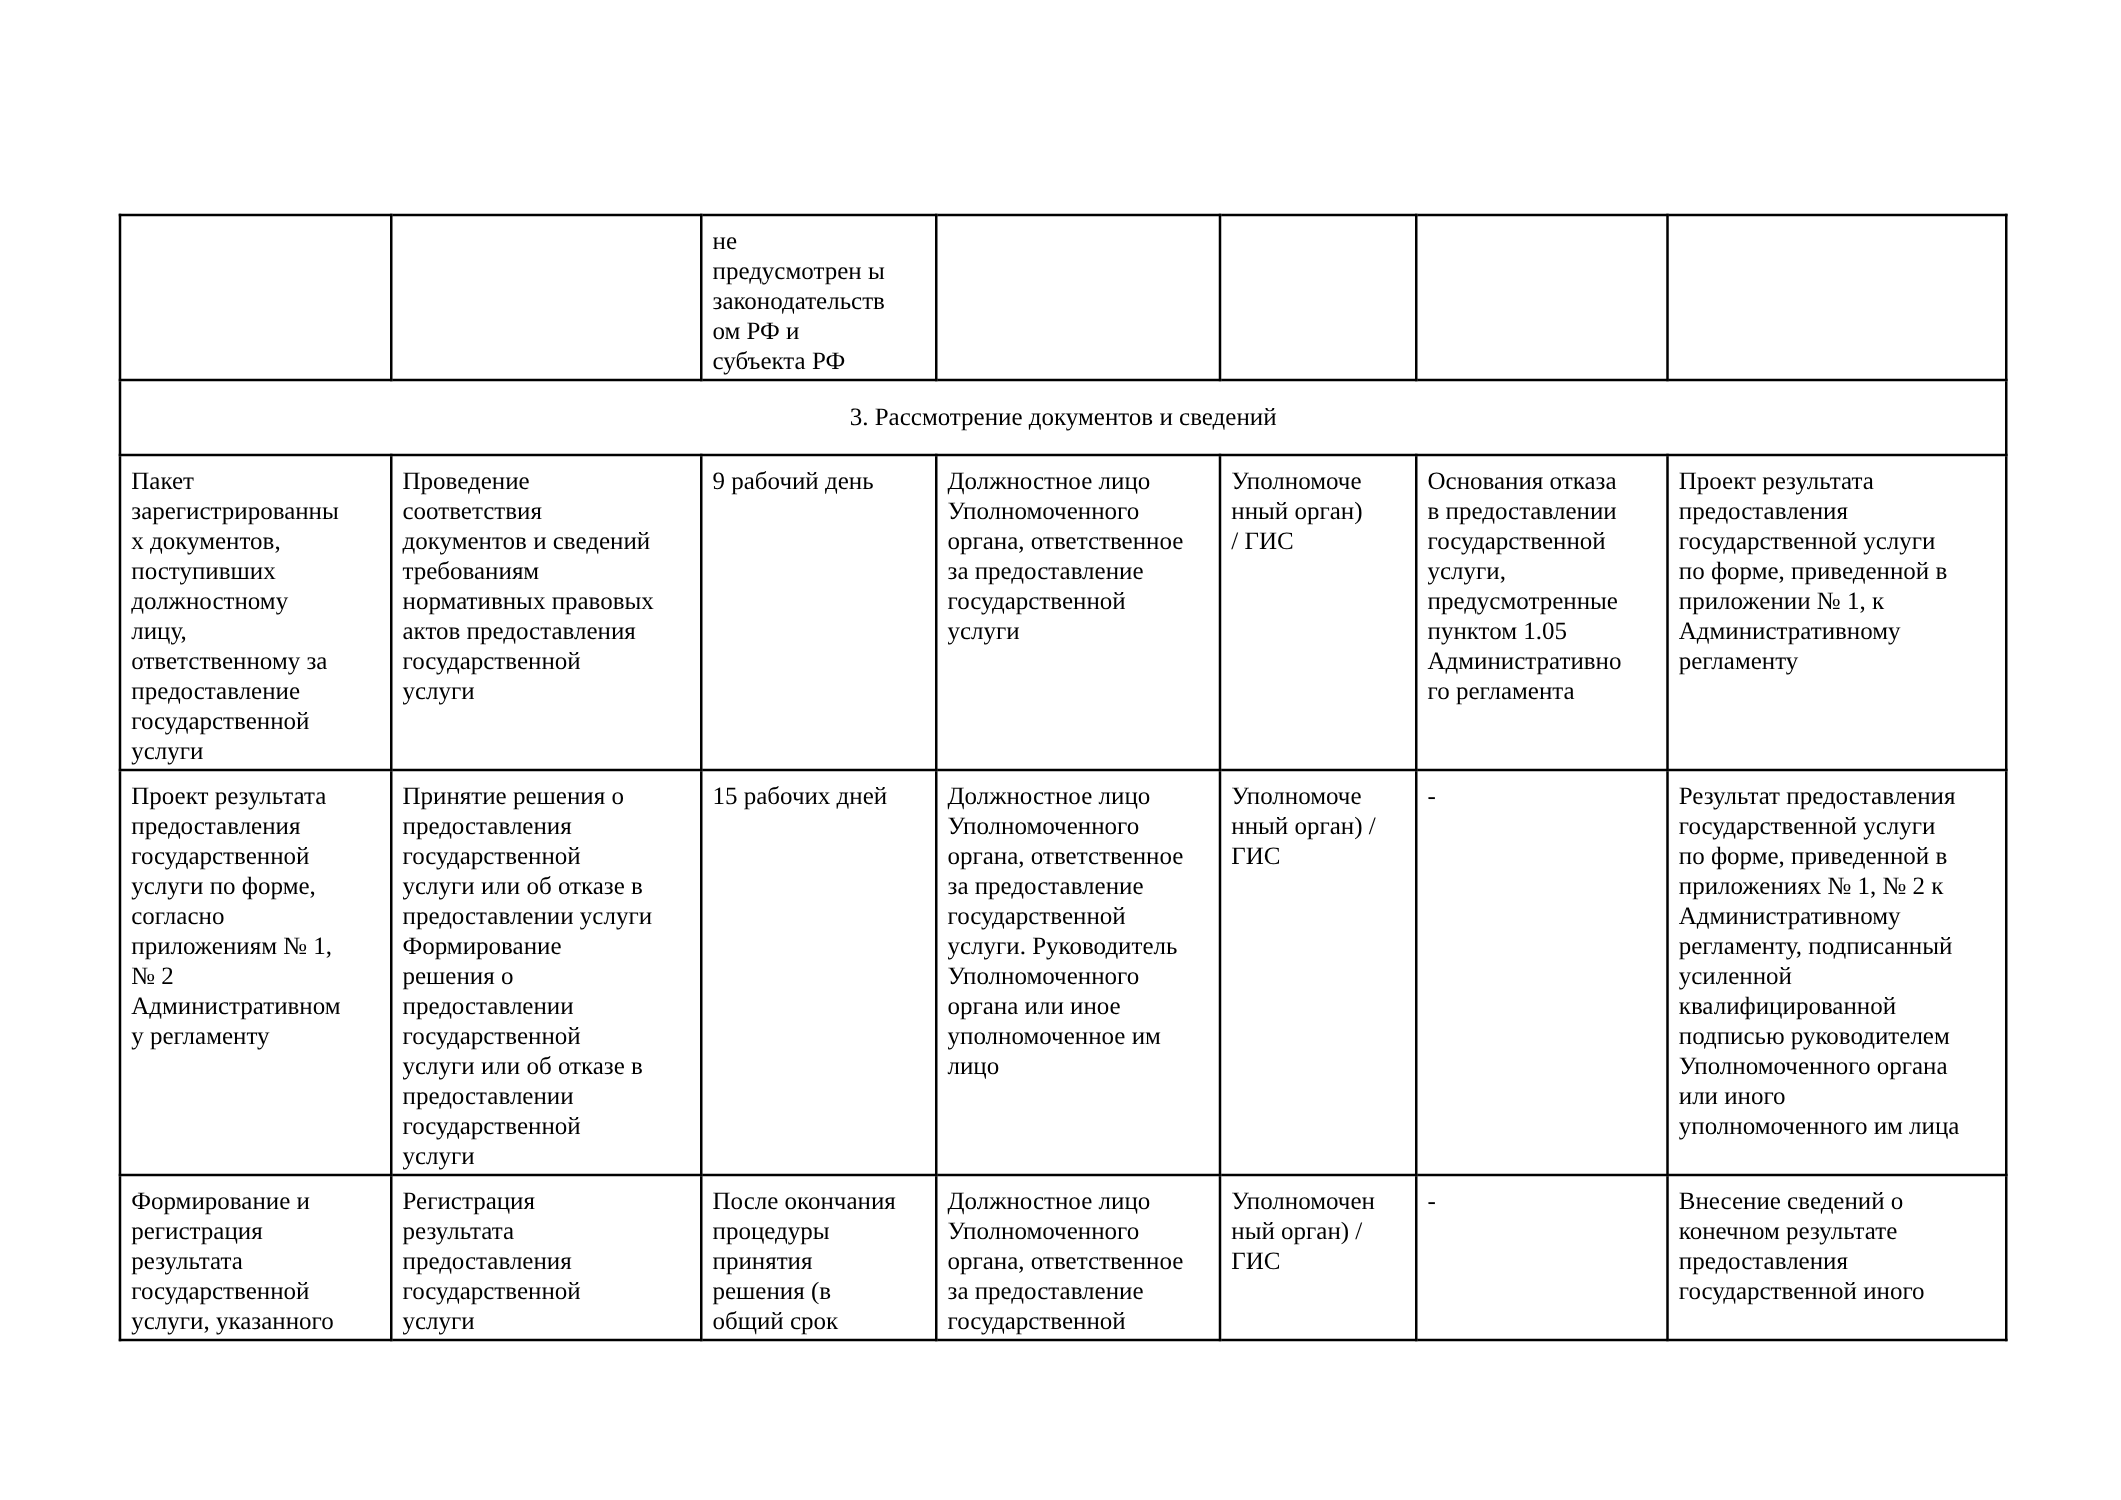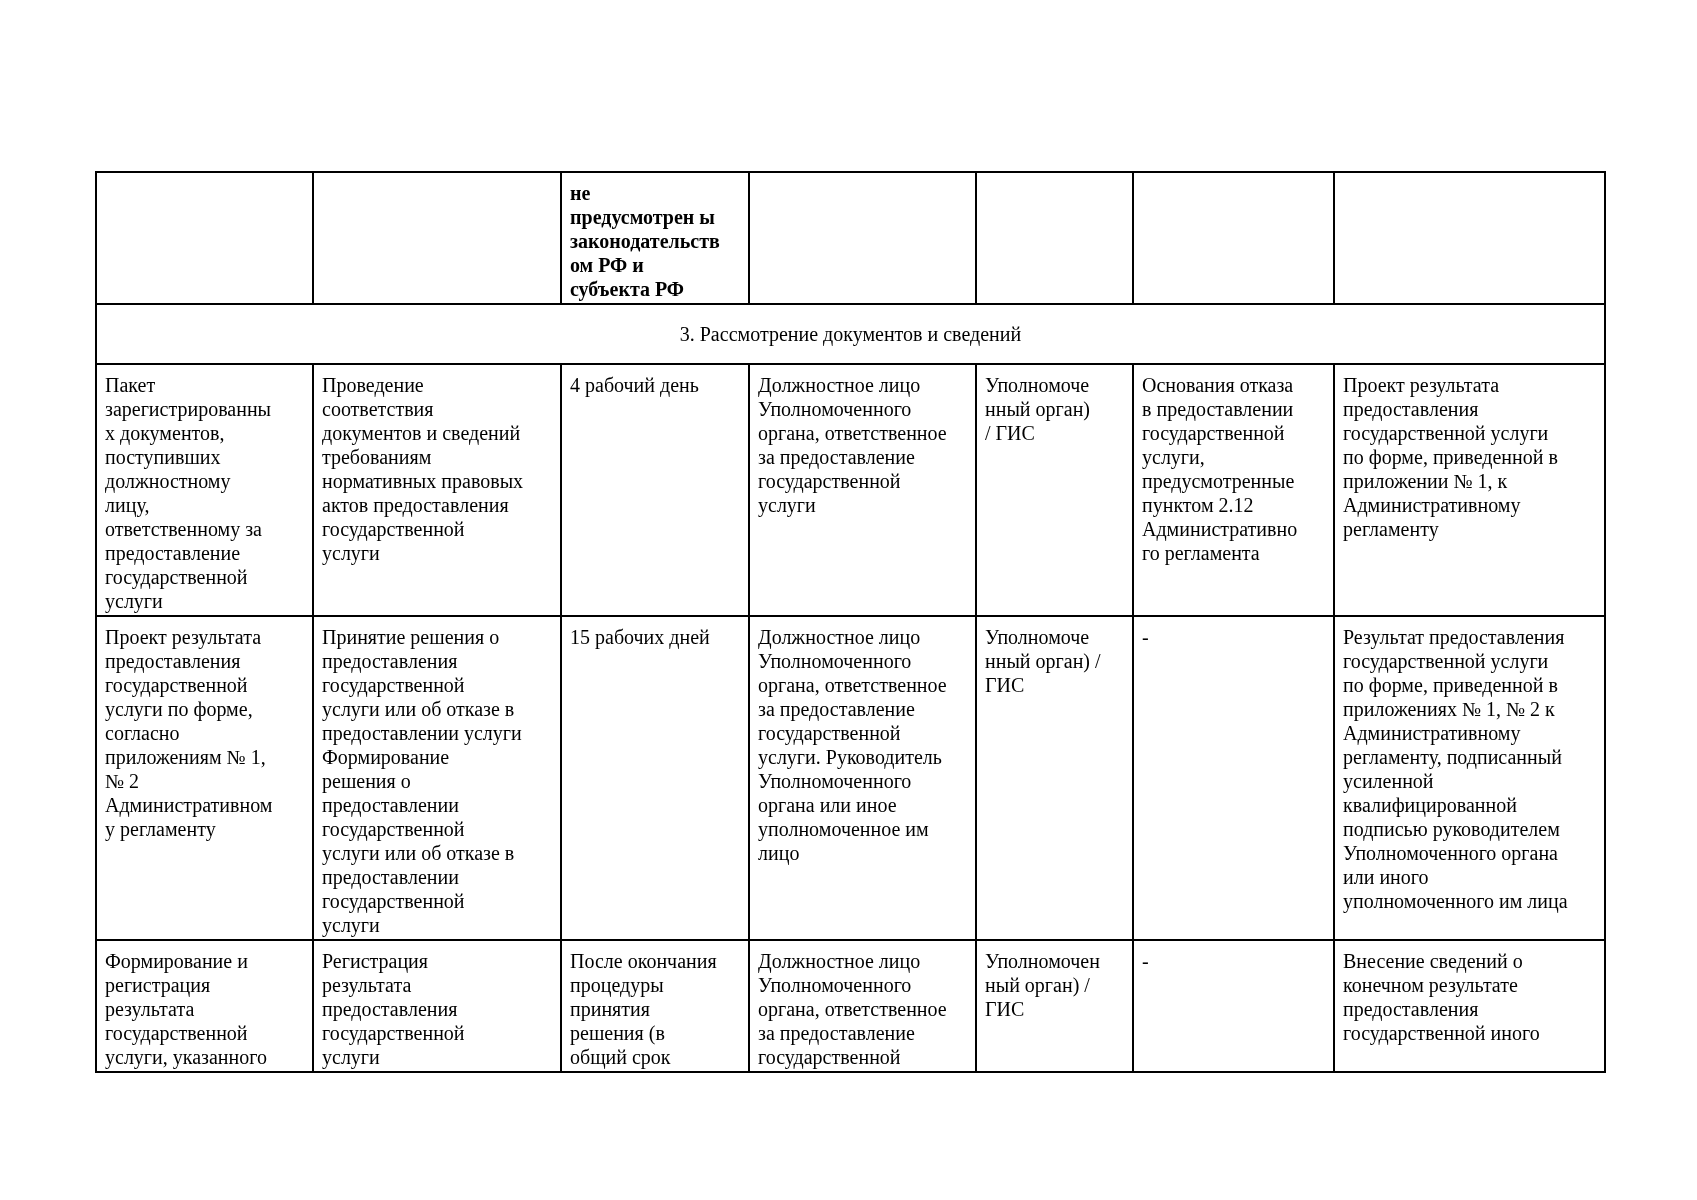"не" tr.r-cont { font-weight: bold -> none }
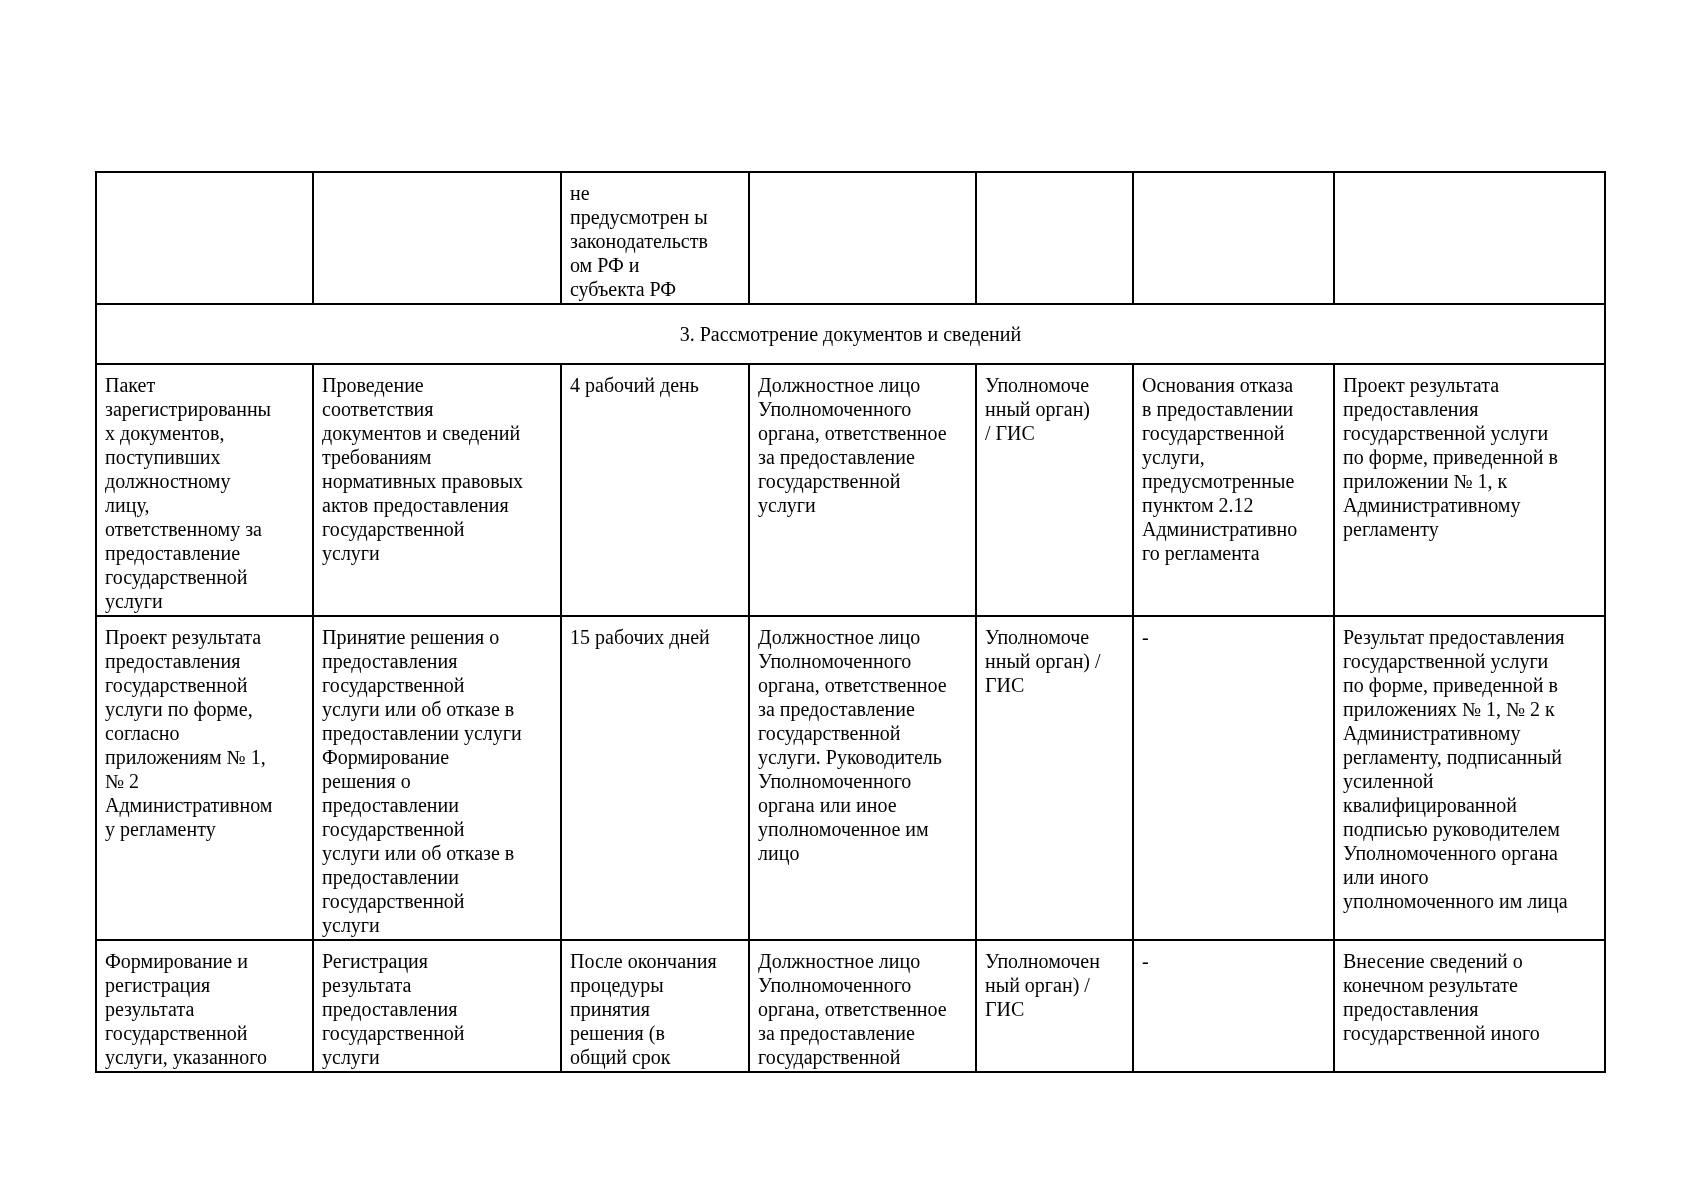"4 рабочий день" td { text: 4 -> 9 }
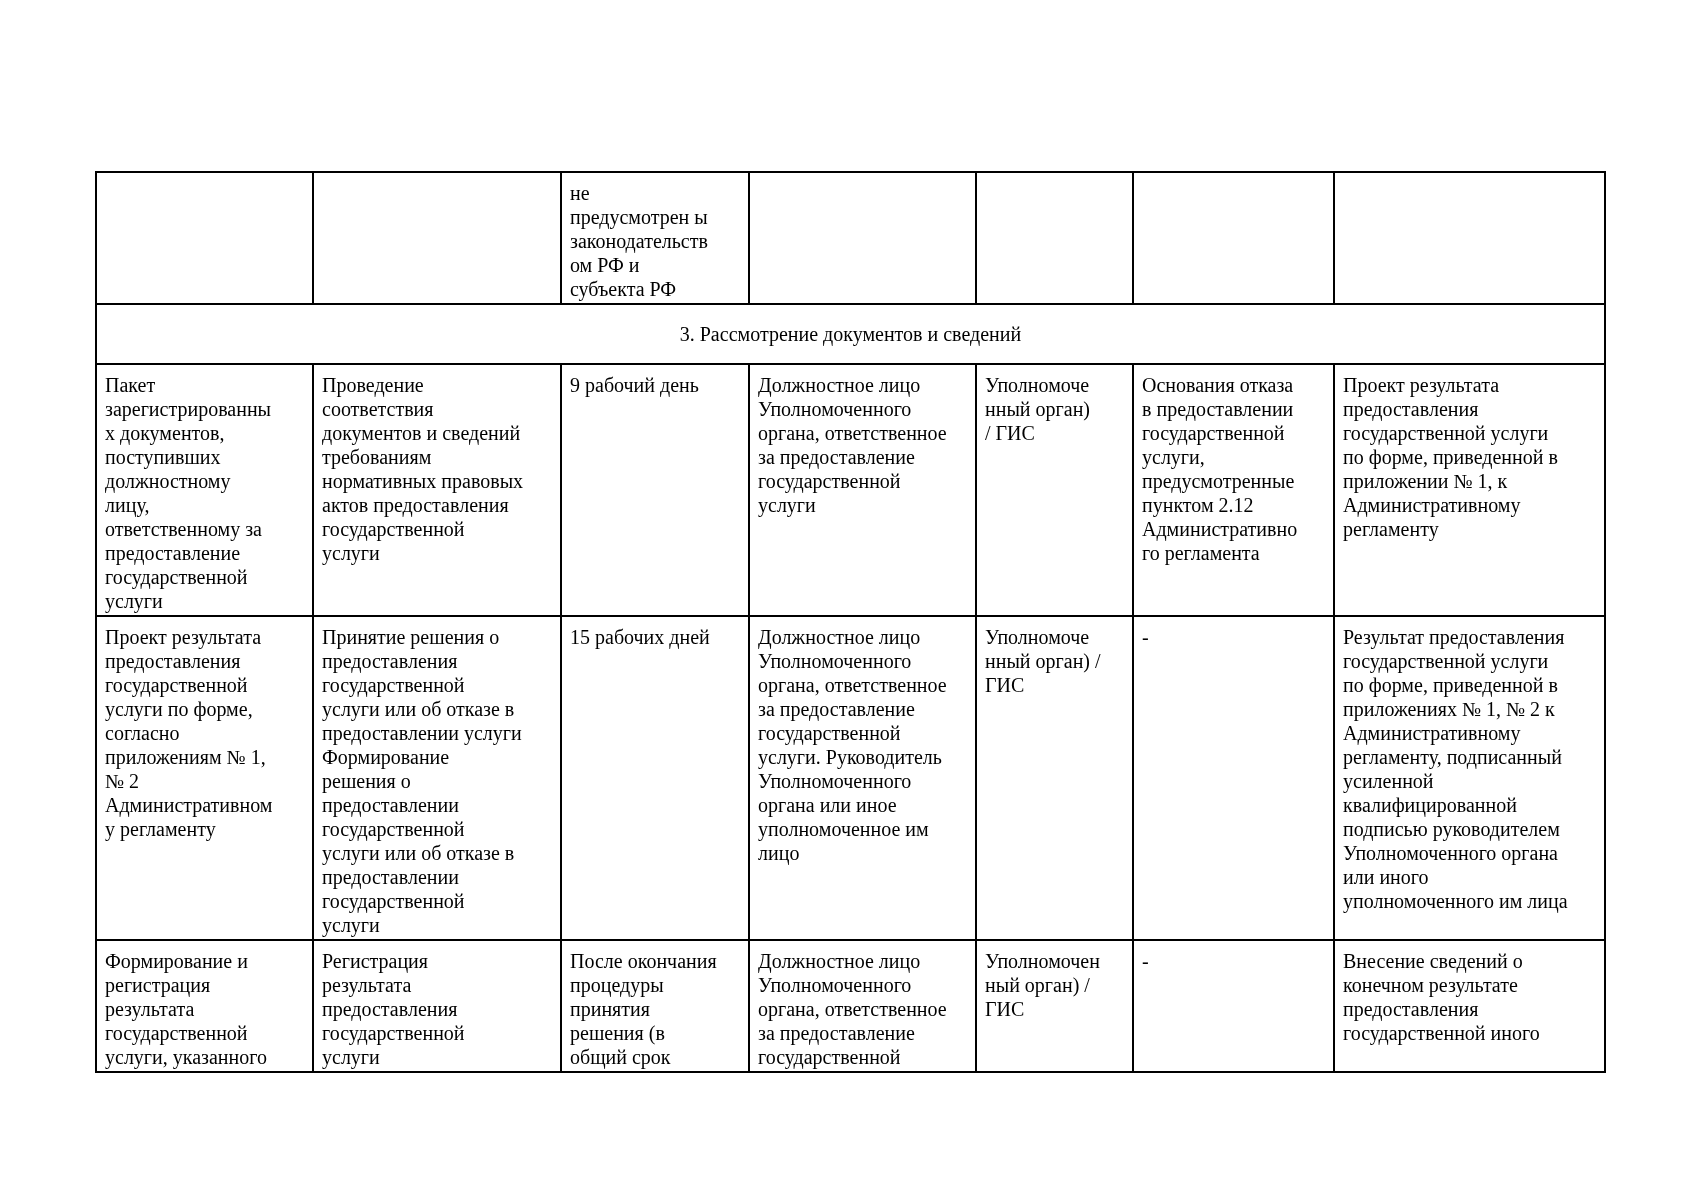"Основания отказа" td { text: 2.12 -> 1.05 }
